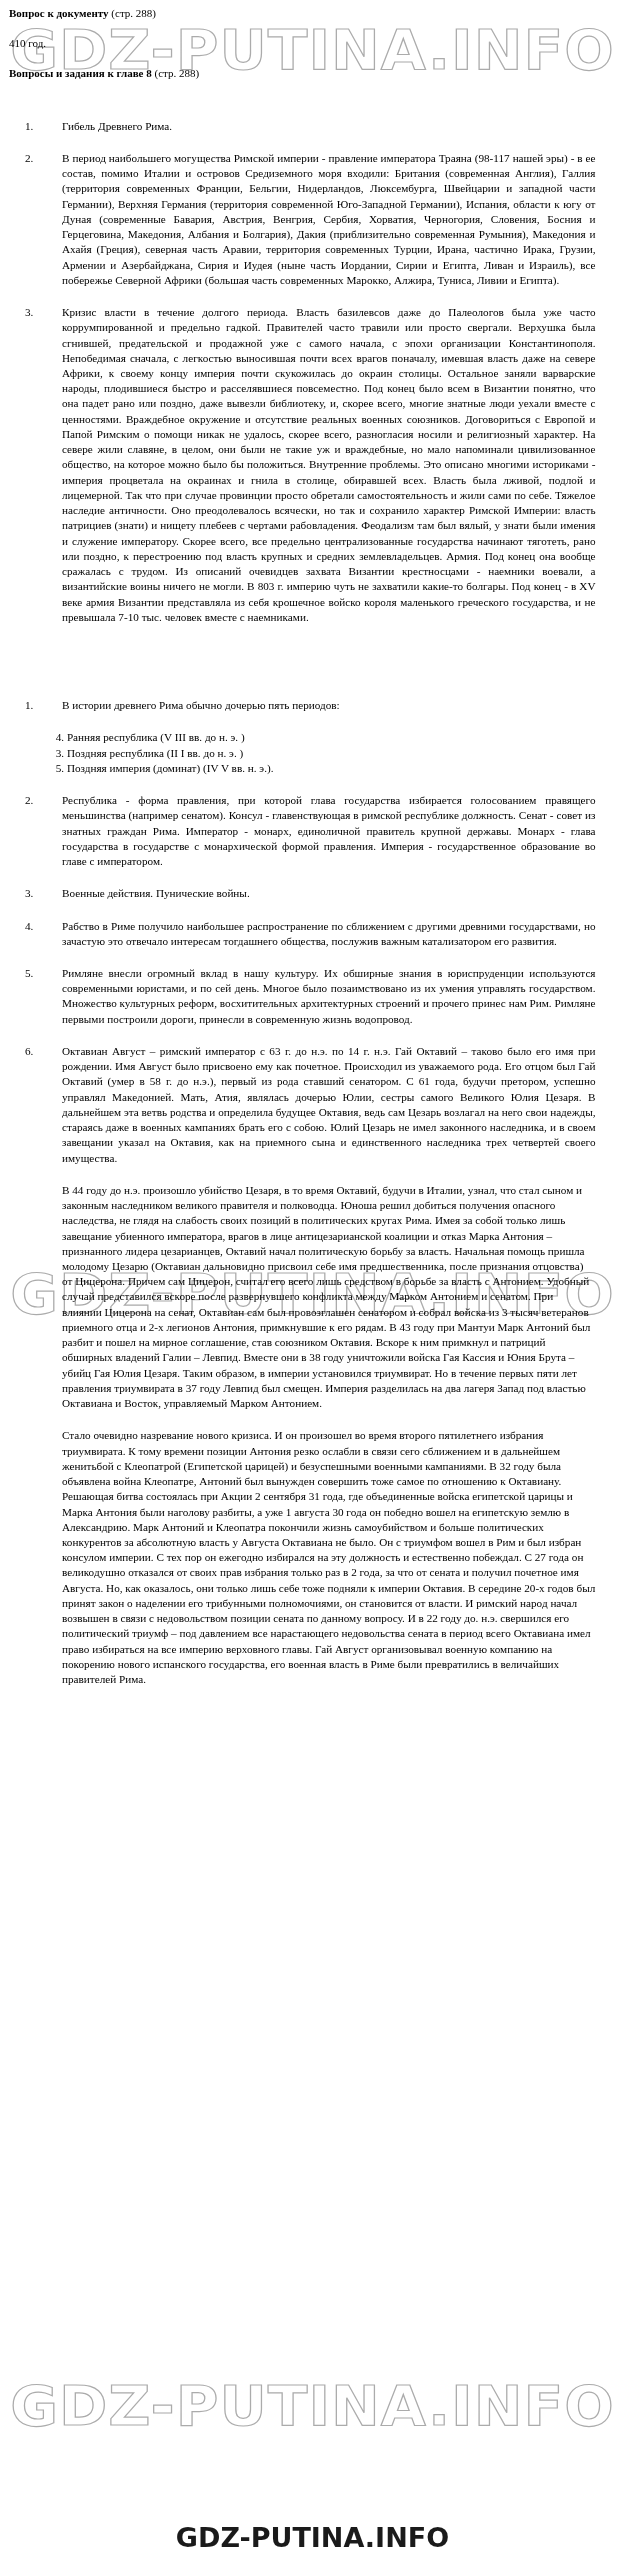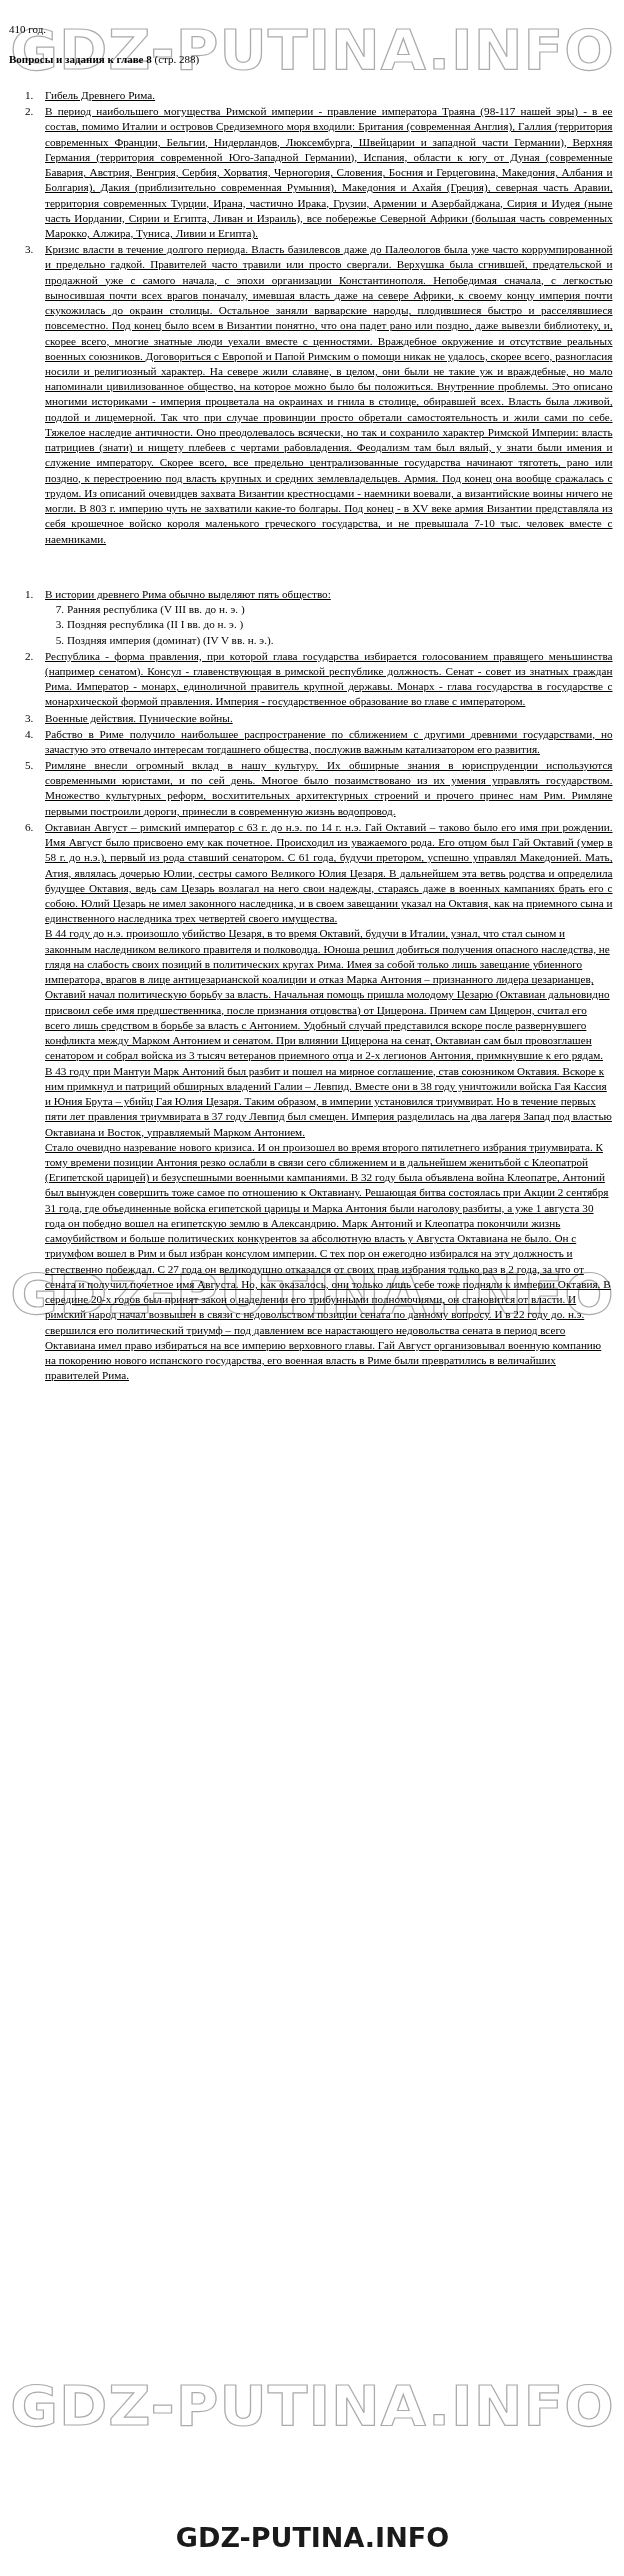"Вопрос к документу (стр. 288)" div.heading { html: none -> <div> <span>Вопрос к документу</span><span> (стр. 288)</span> </div> }
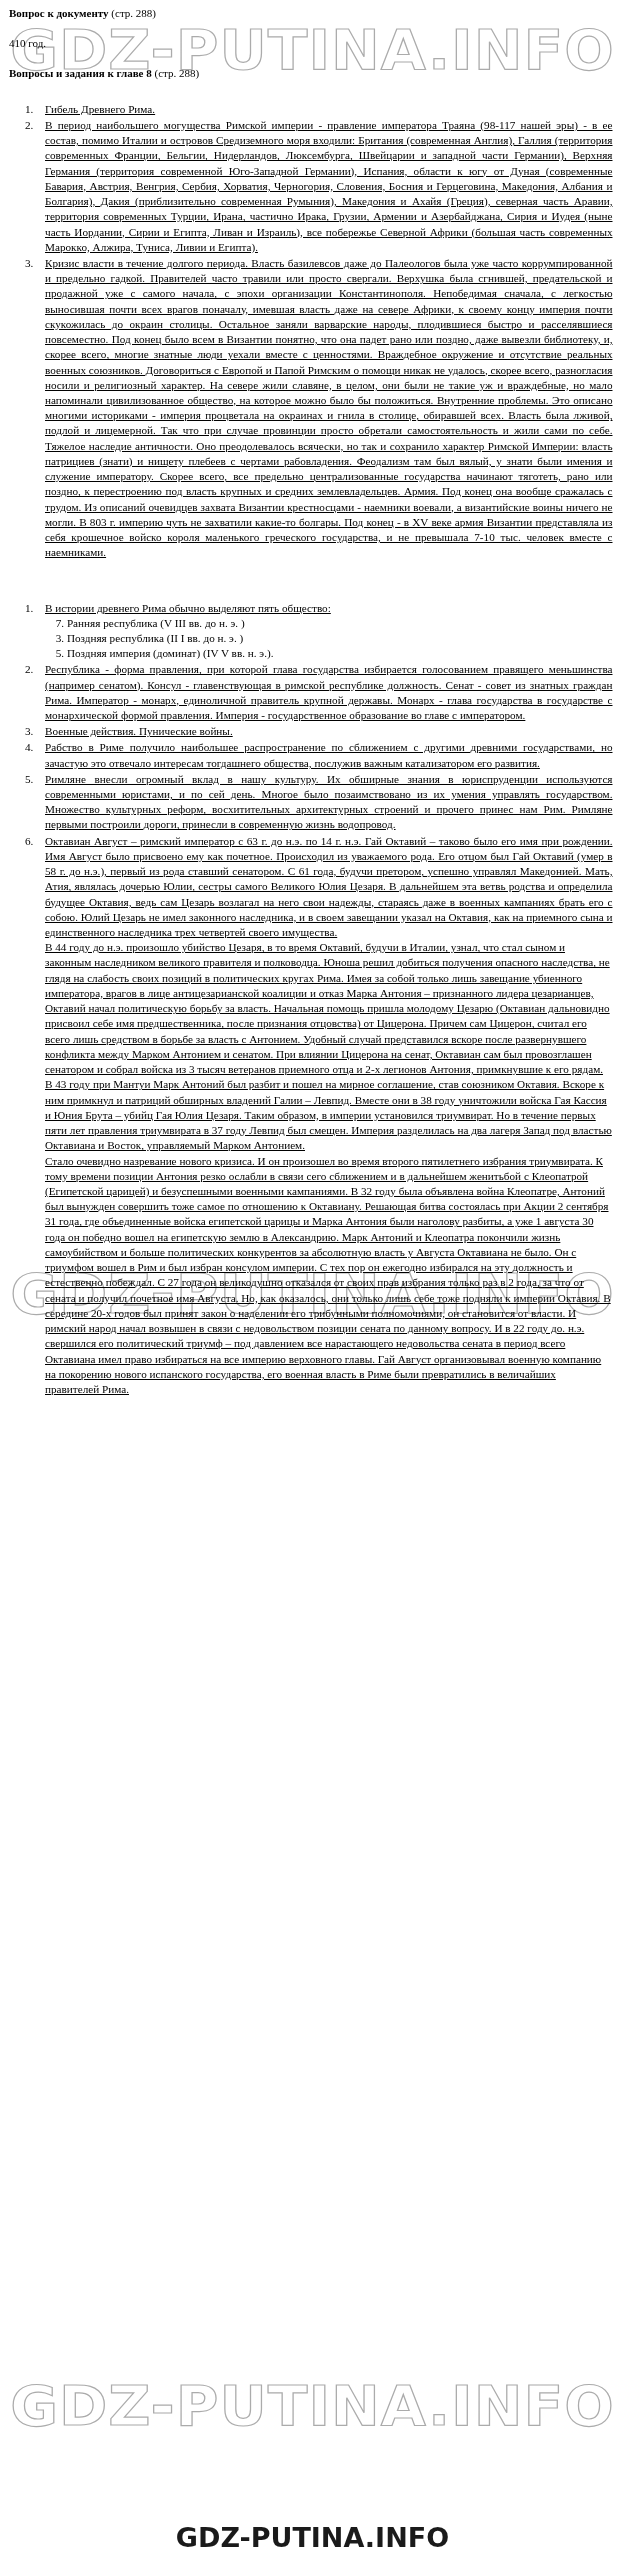"Гибель Древнего Рима." ol.qlist > li p { margin: 0 -> 17px; text-decoration: underline -> none }
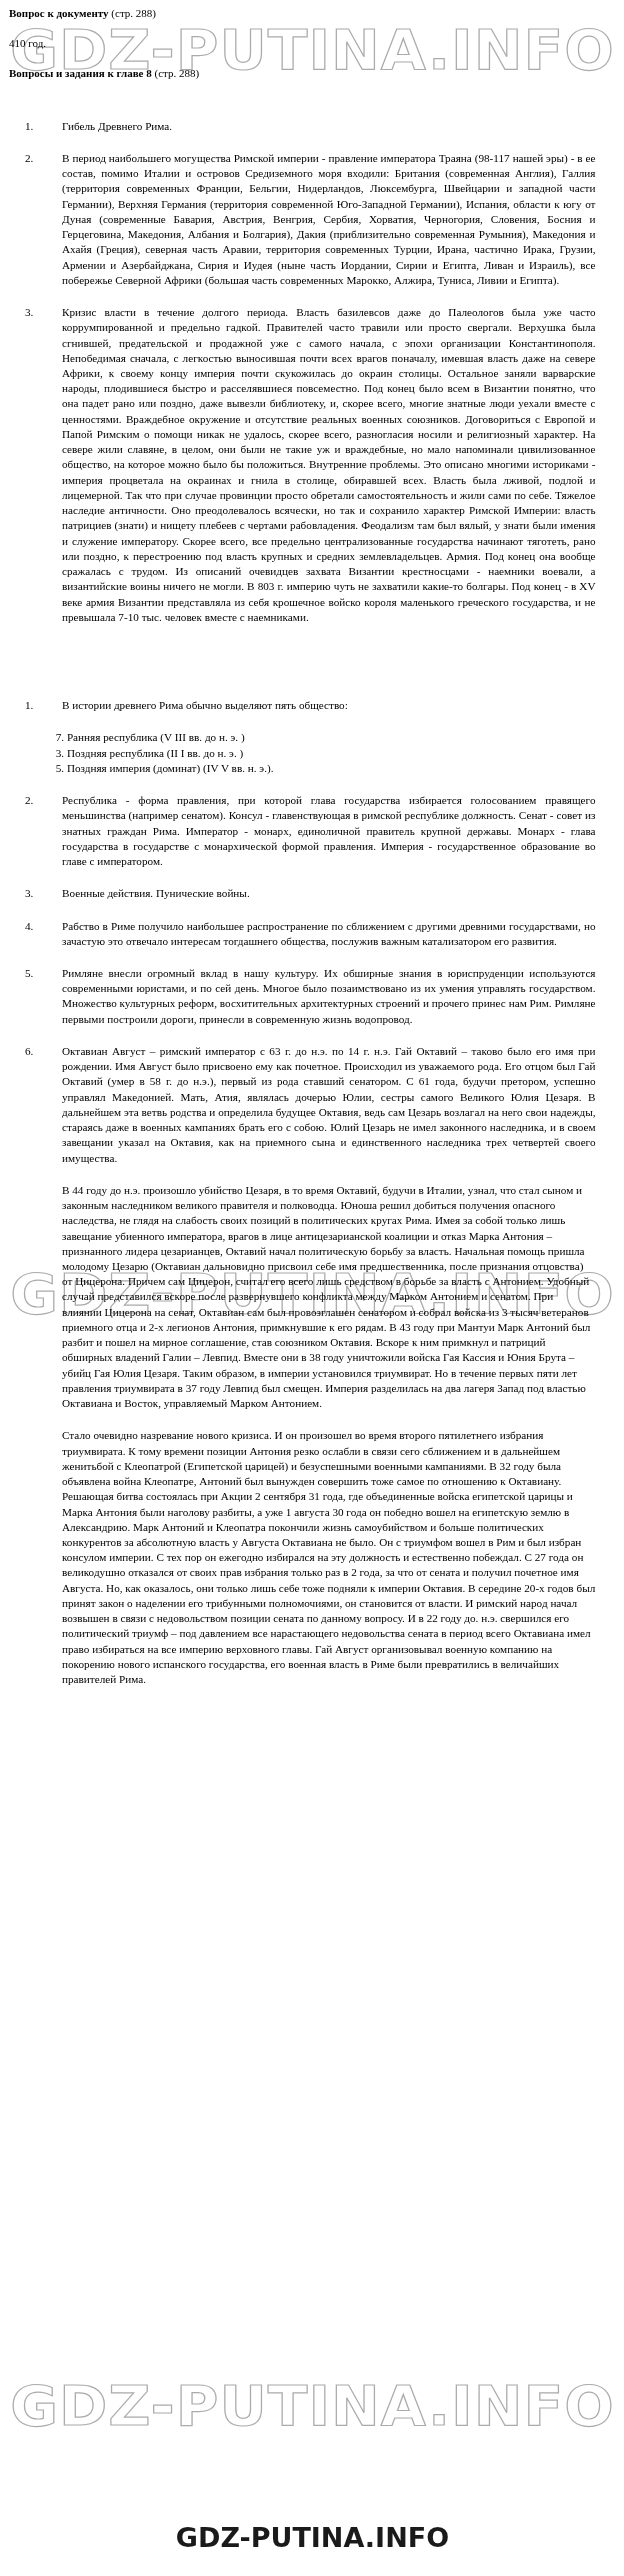"В истории древнего Рима обычно" p.nojust { text: выделяют пять общество -> дочерью пять периодов }
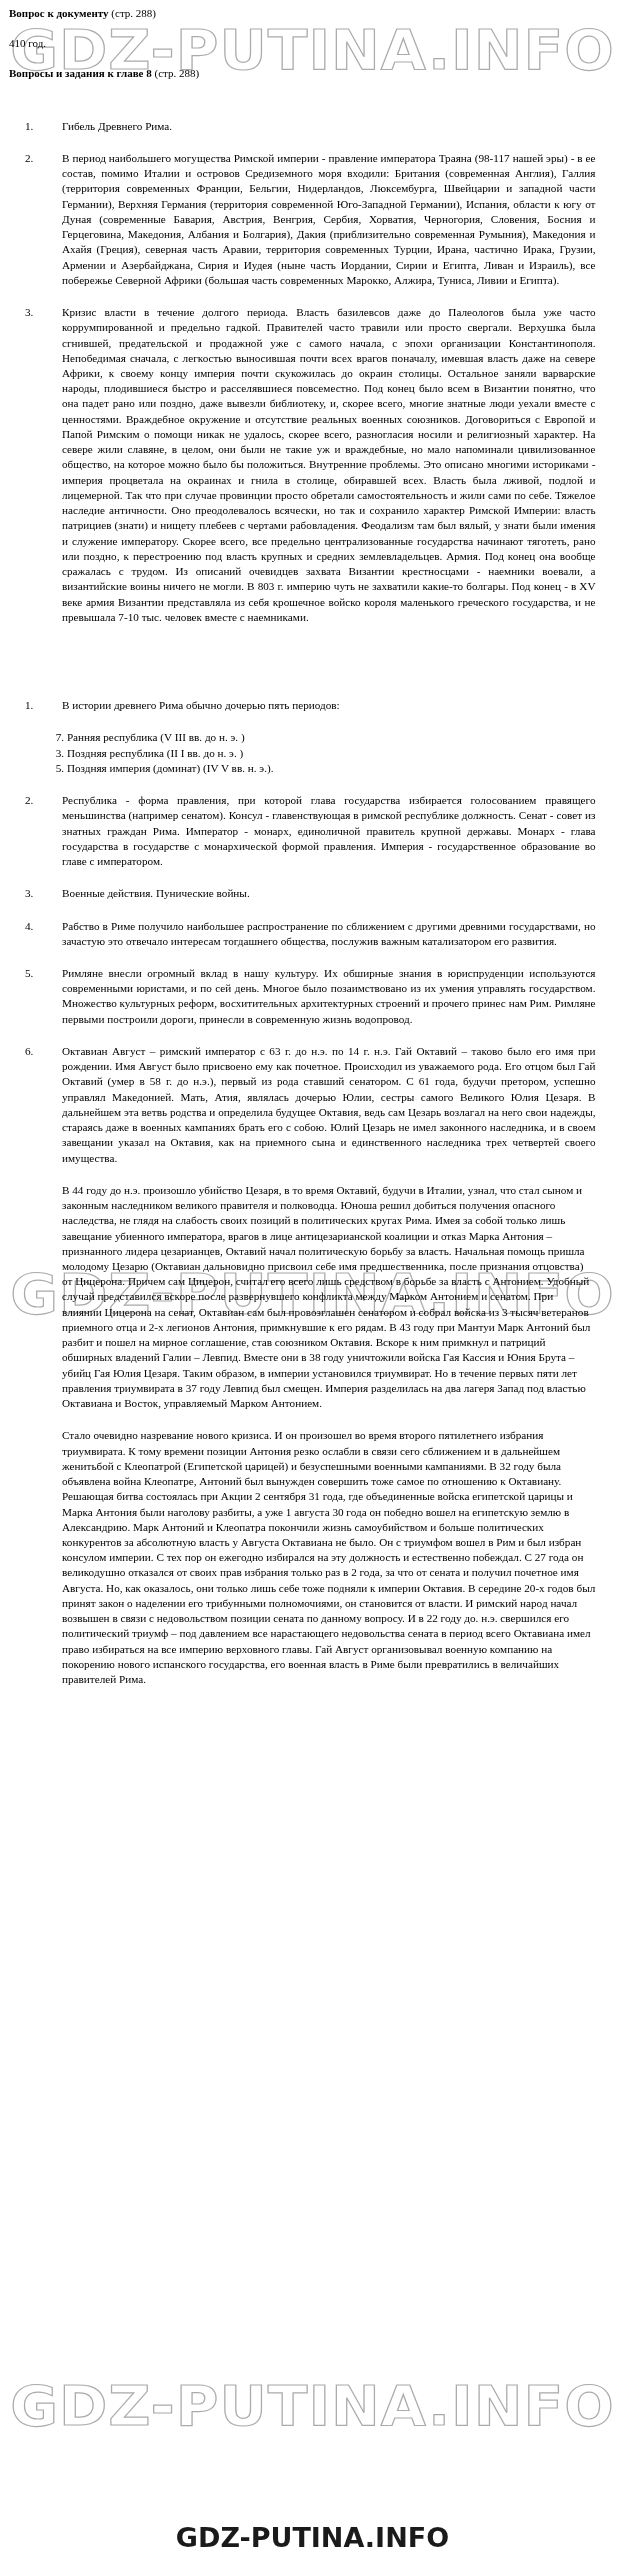"7. Ранняя республика (V III" li { text: 7 -> 4 }
